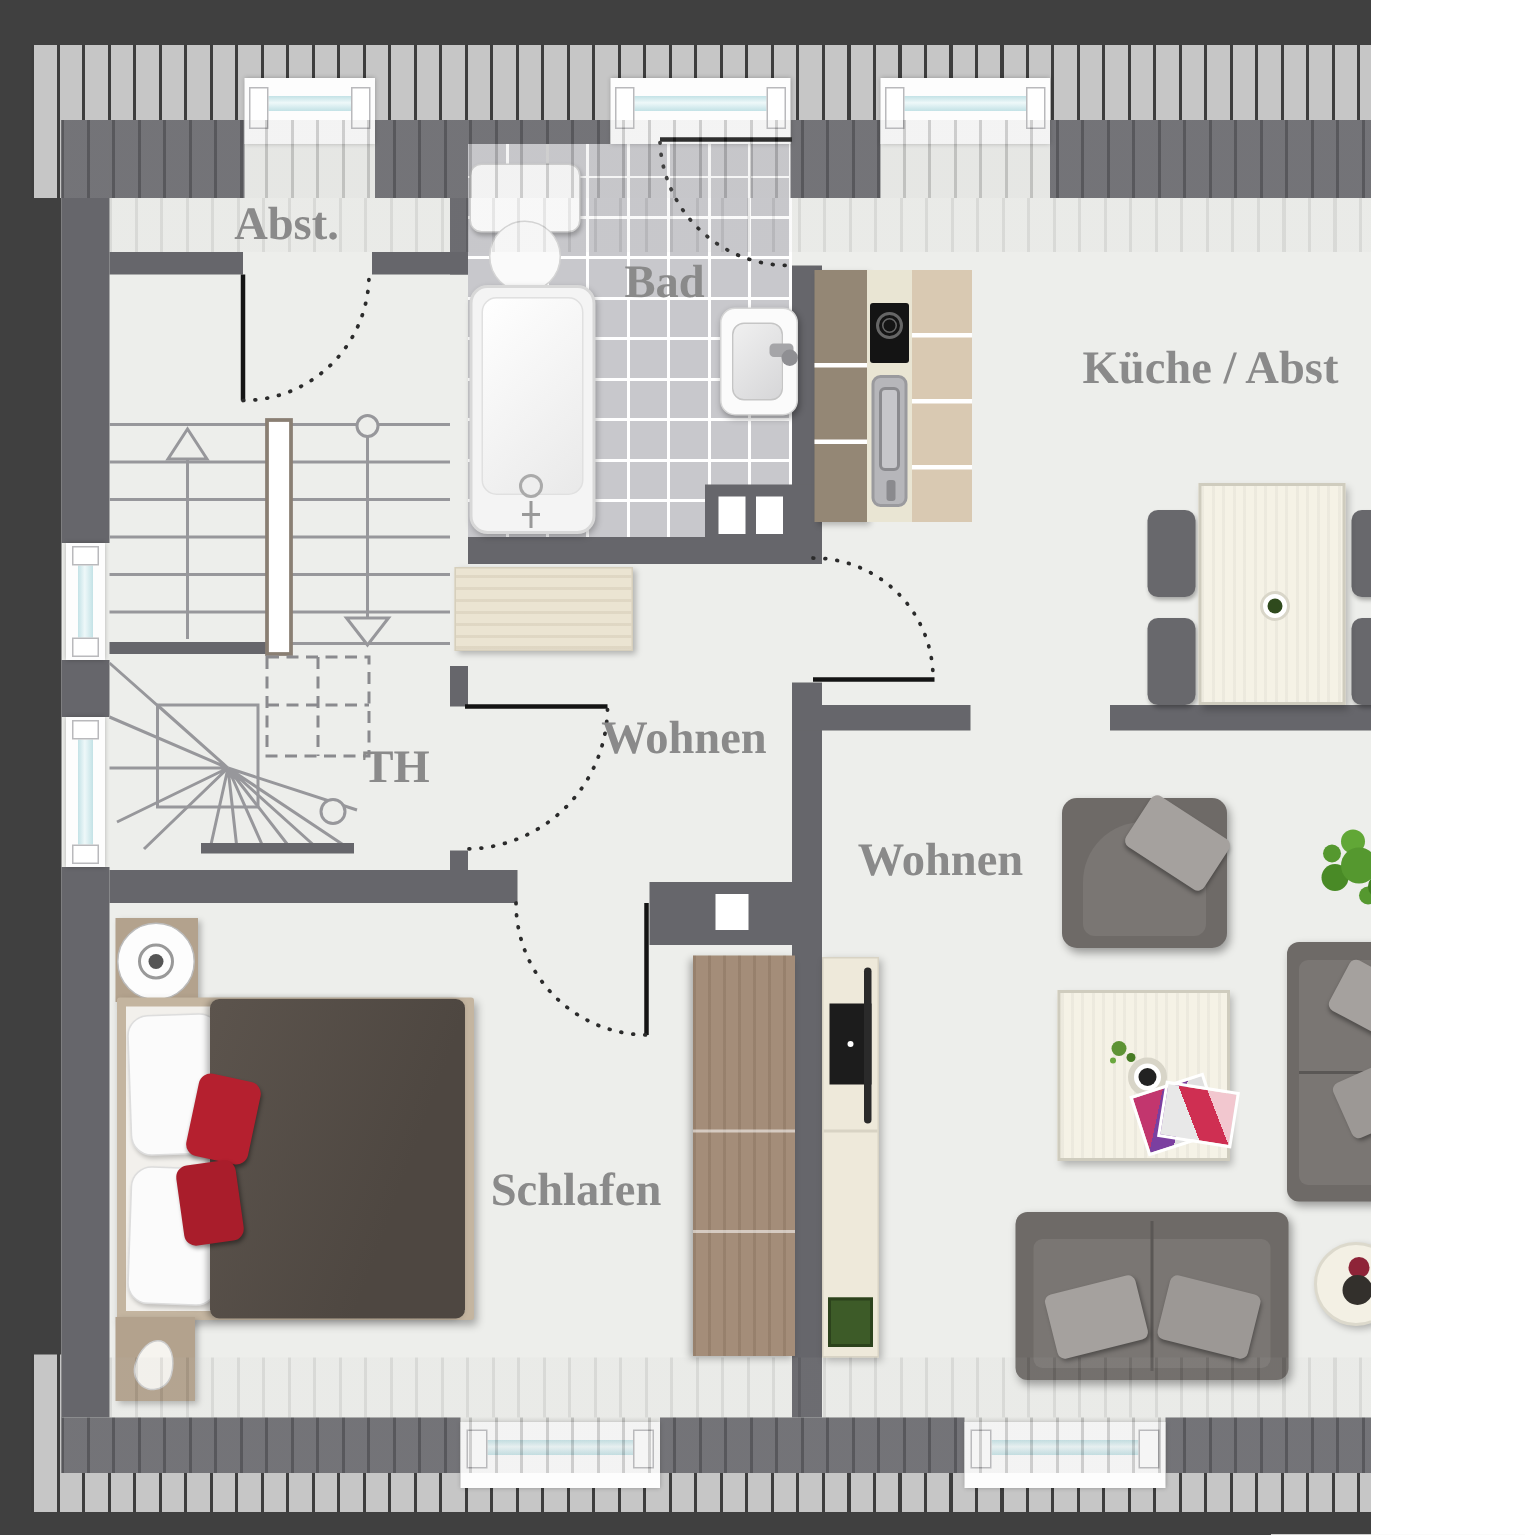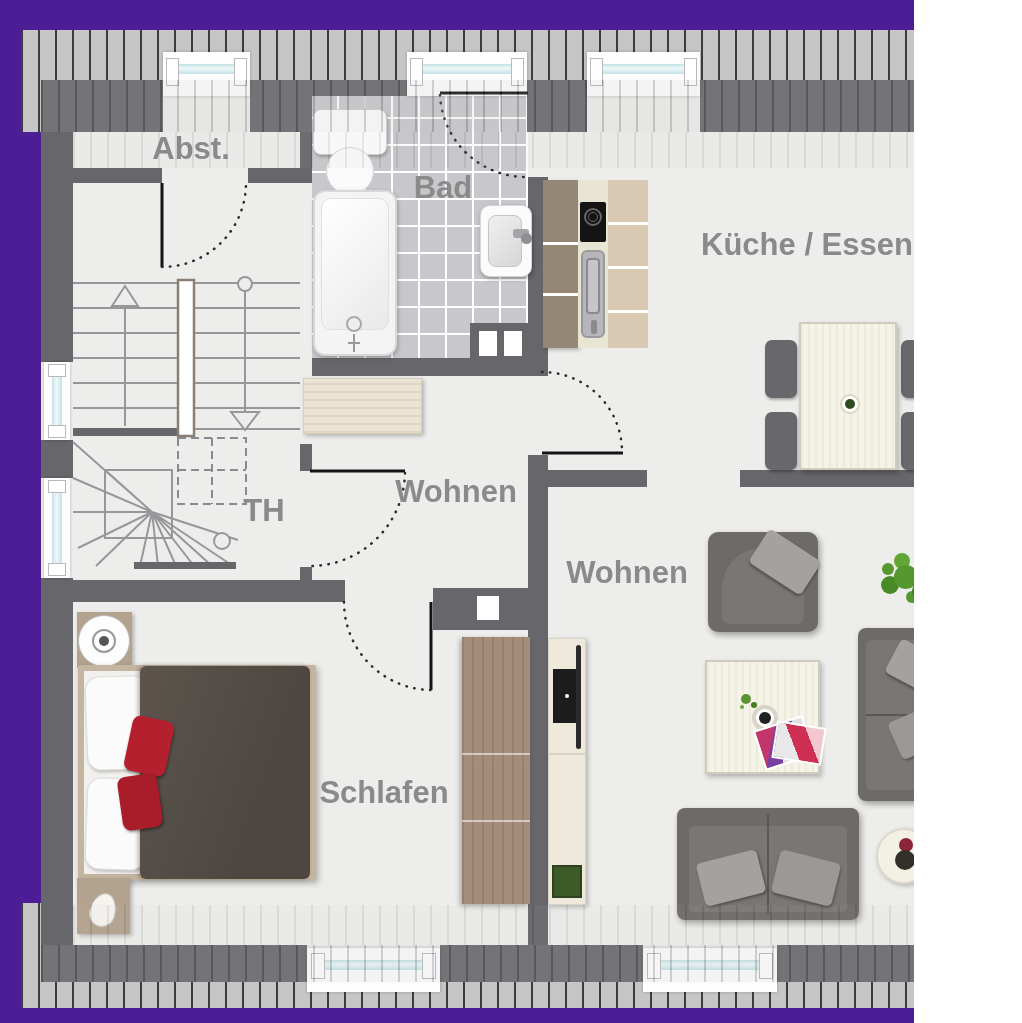"Abst." .plan { background: #4c1d95 -> #404040; font-family: Liberation Sans, sans-serif -> Liberation Serif, serif }
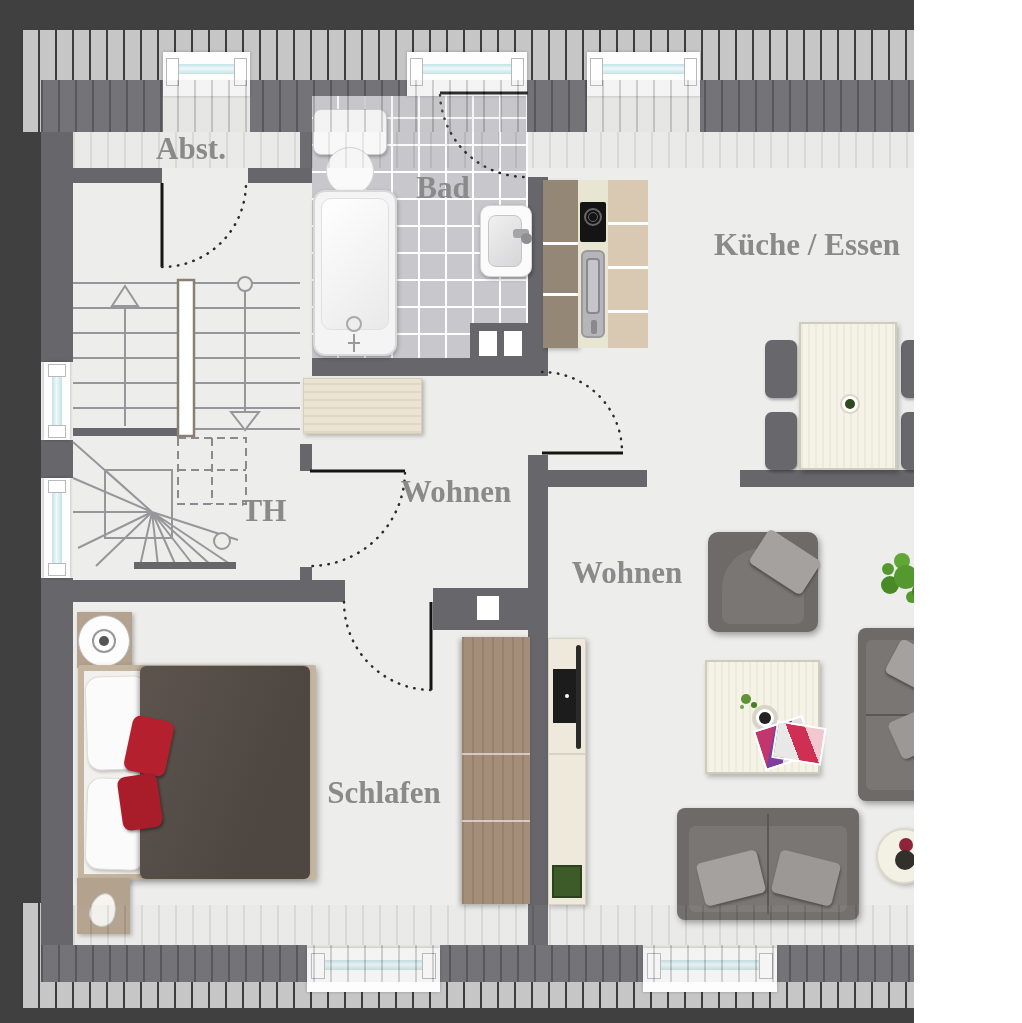"Küche / Essen" div.abs { text: Essen -> Abst }
